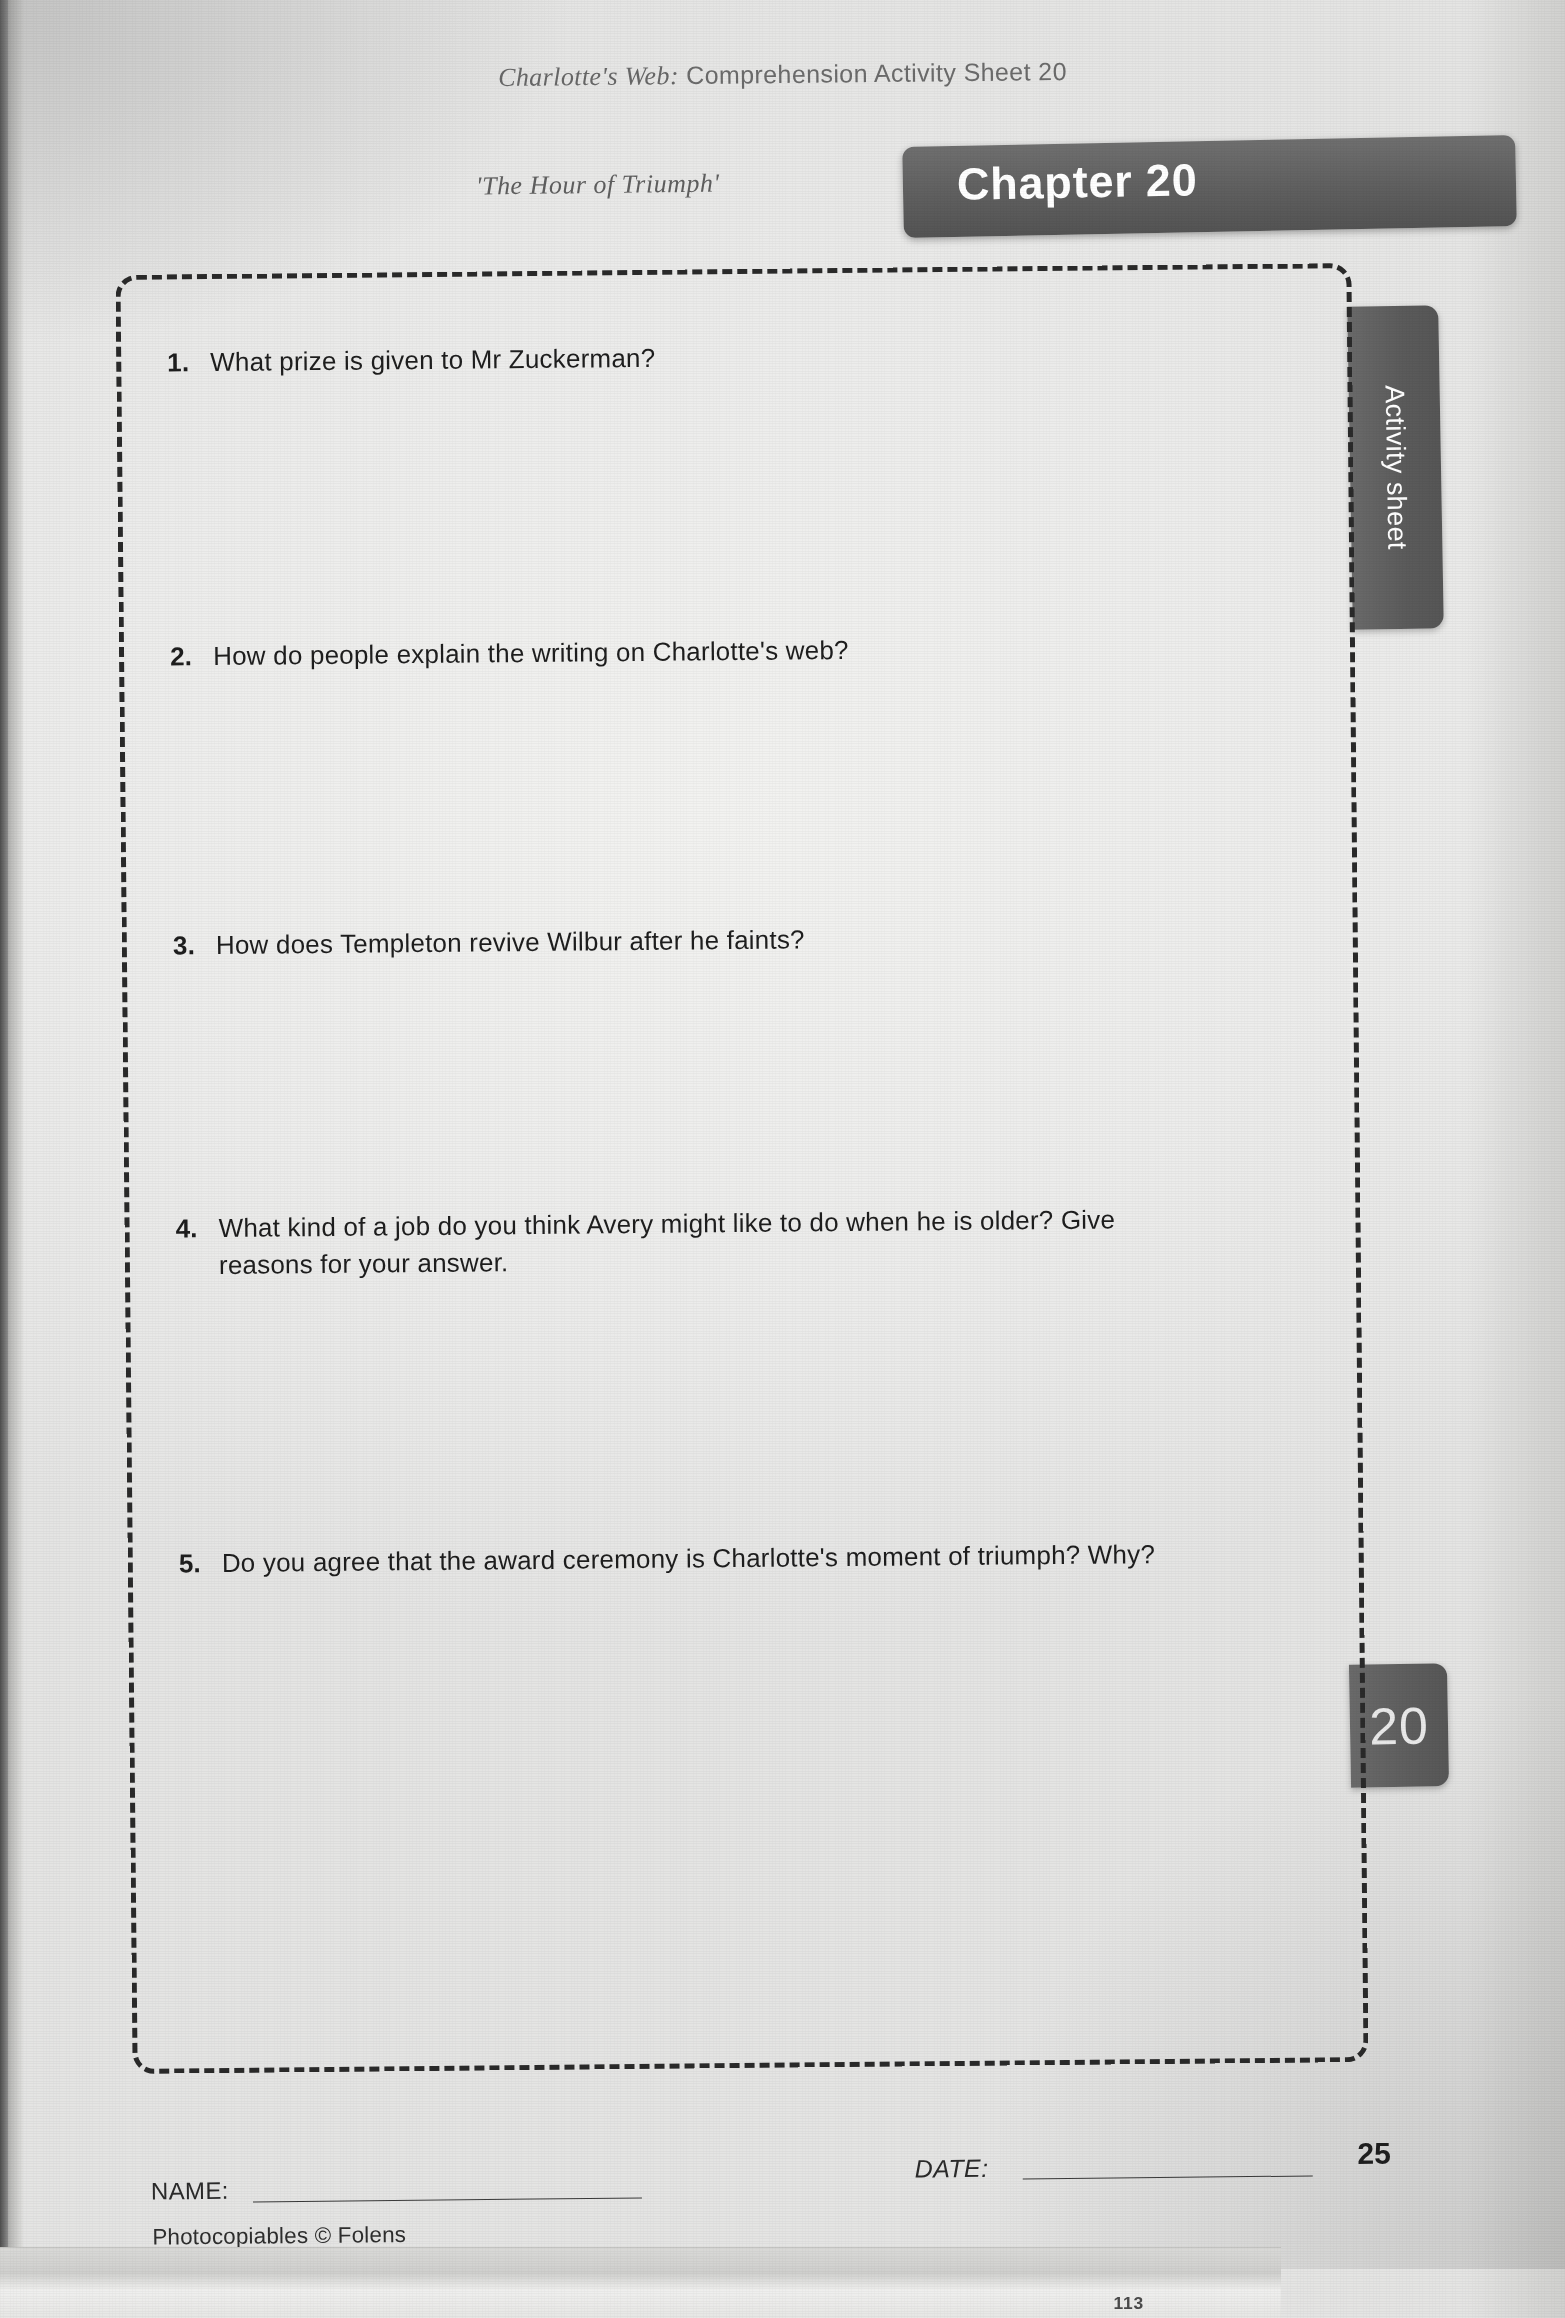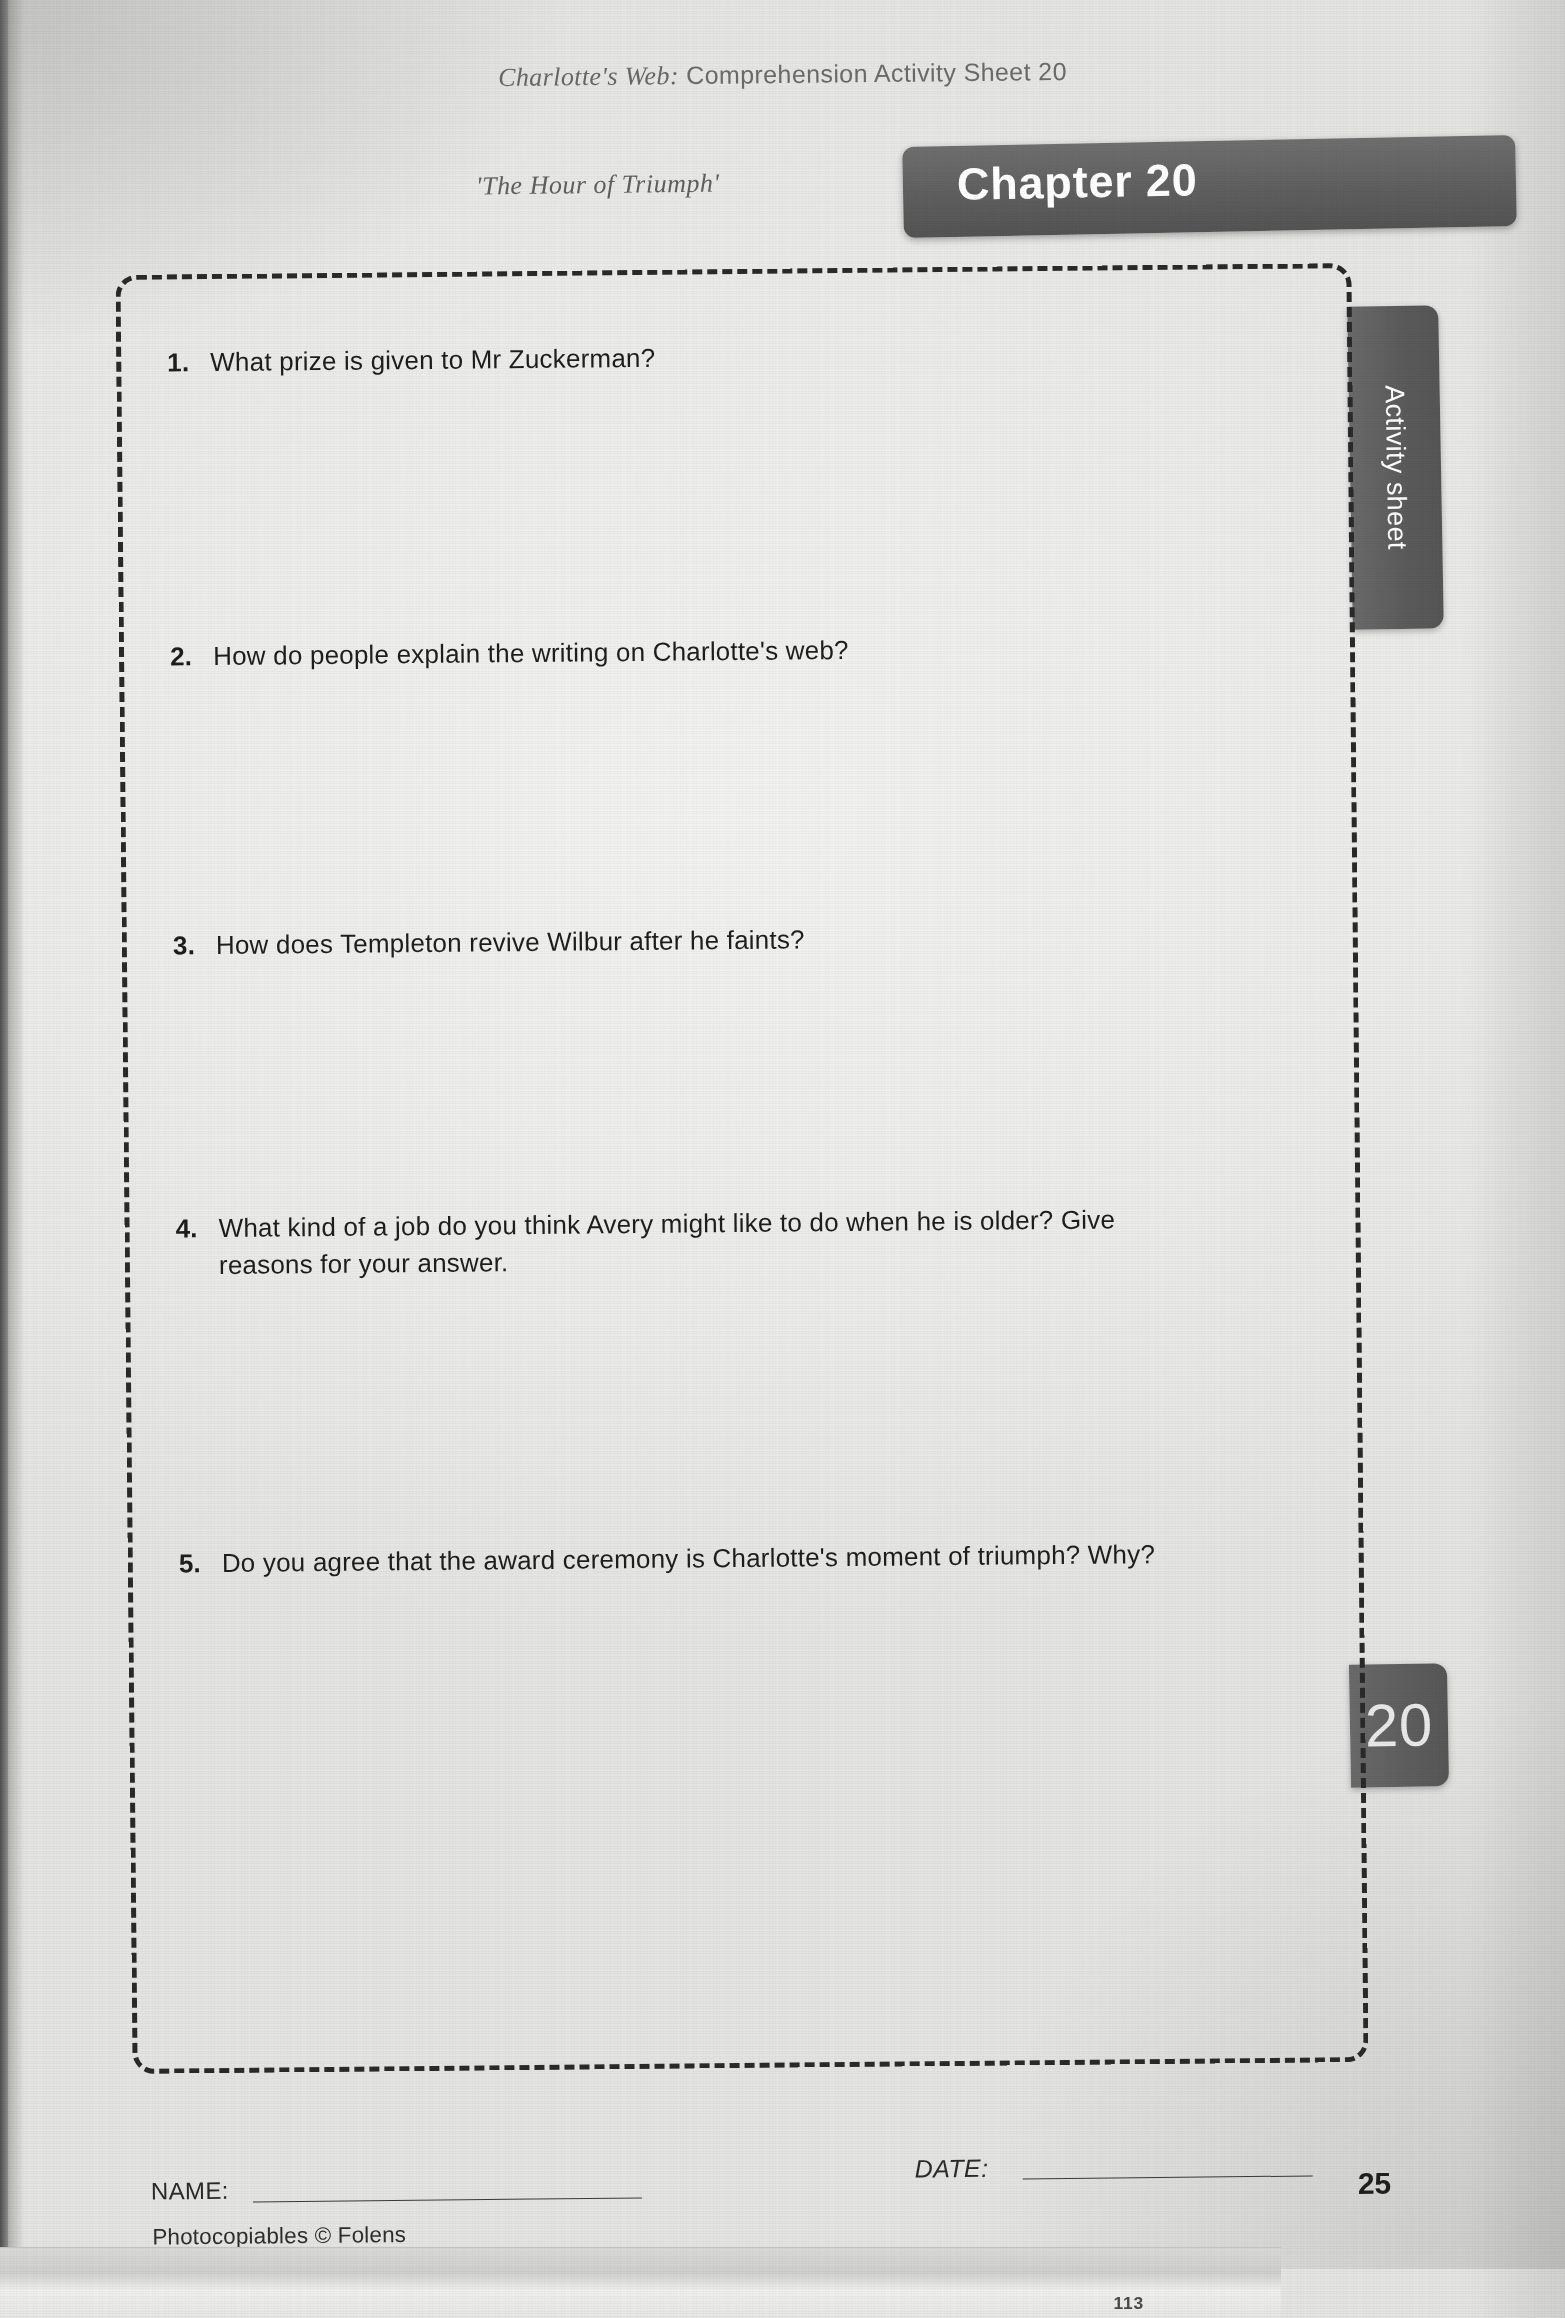"20" .num-tab .label { font-size: 60px -> 52px }
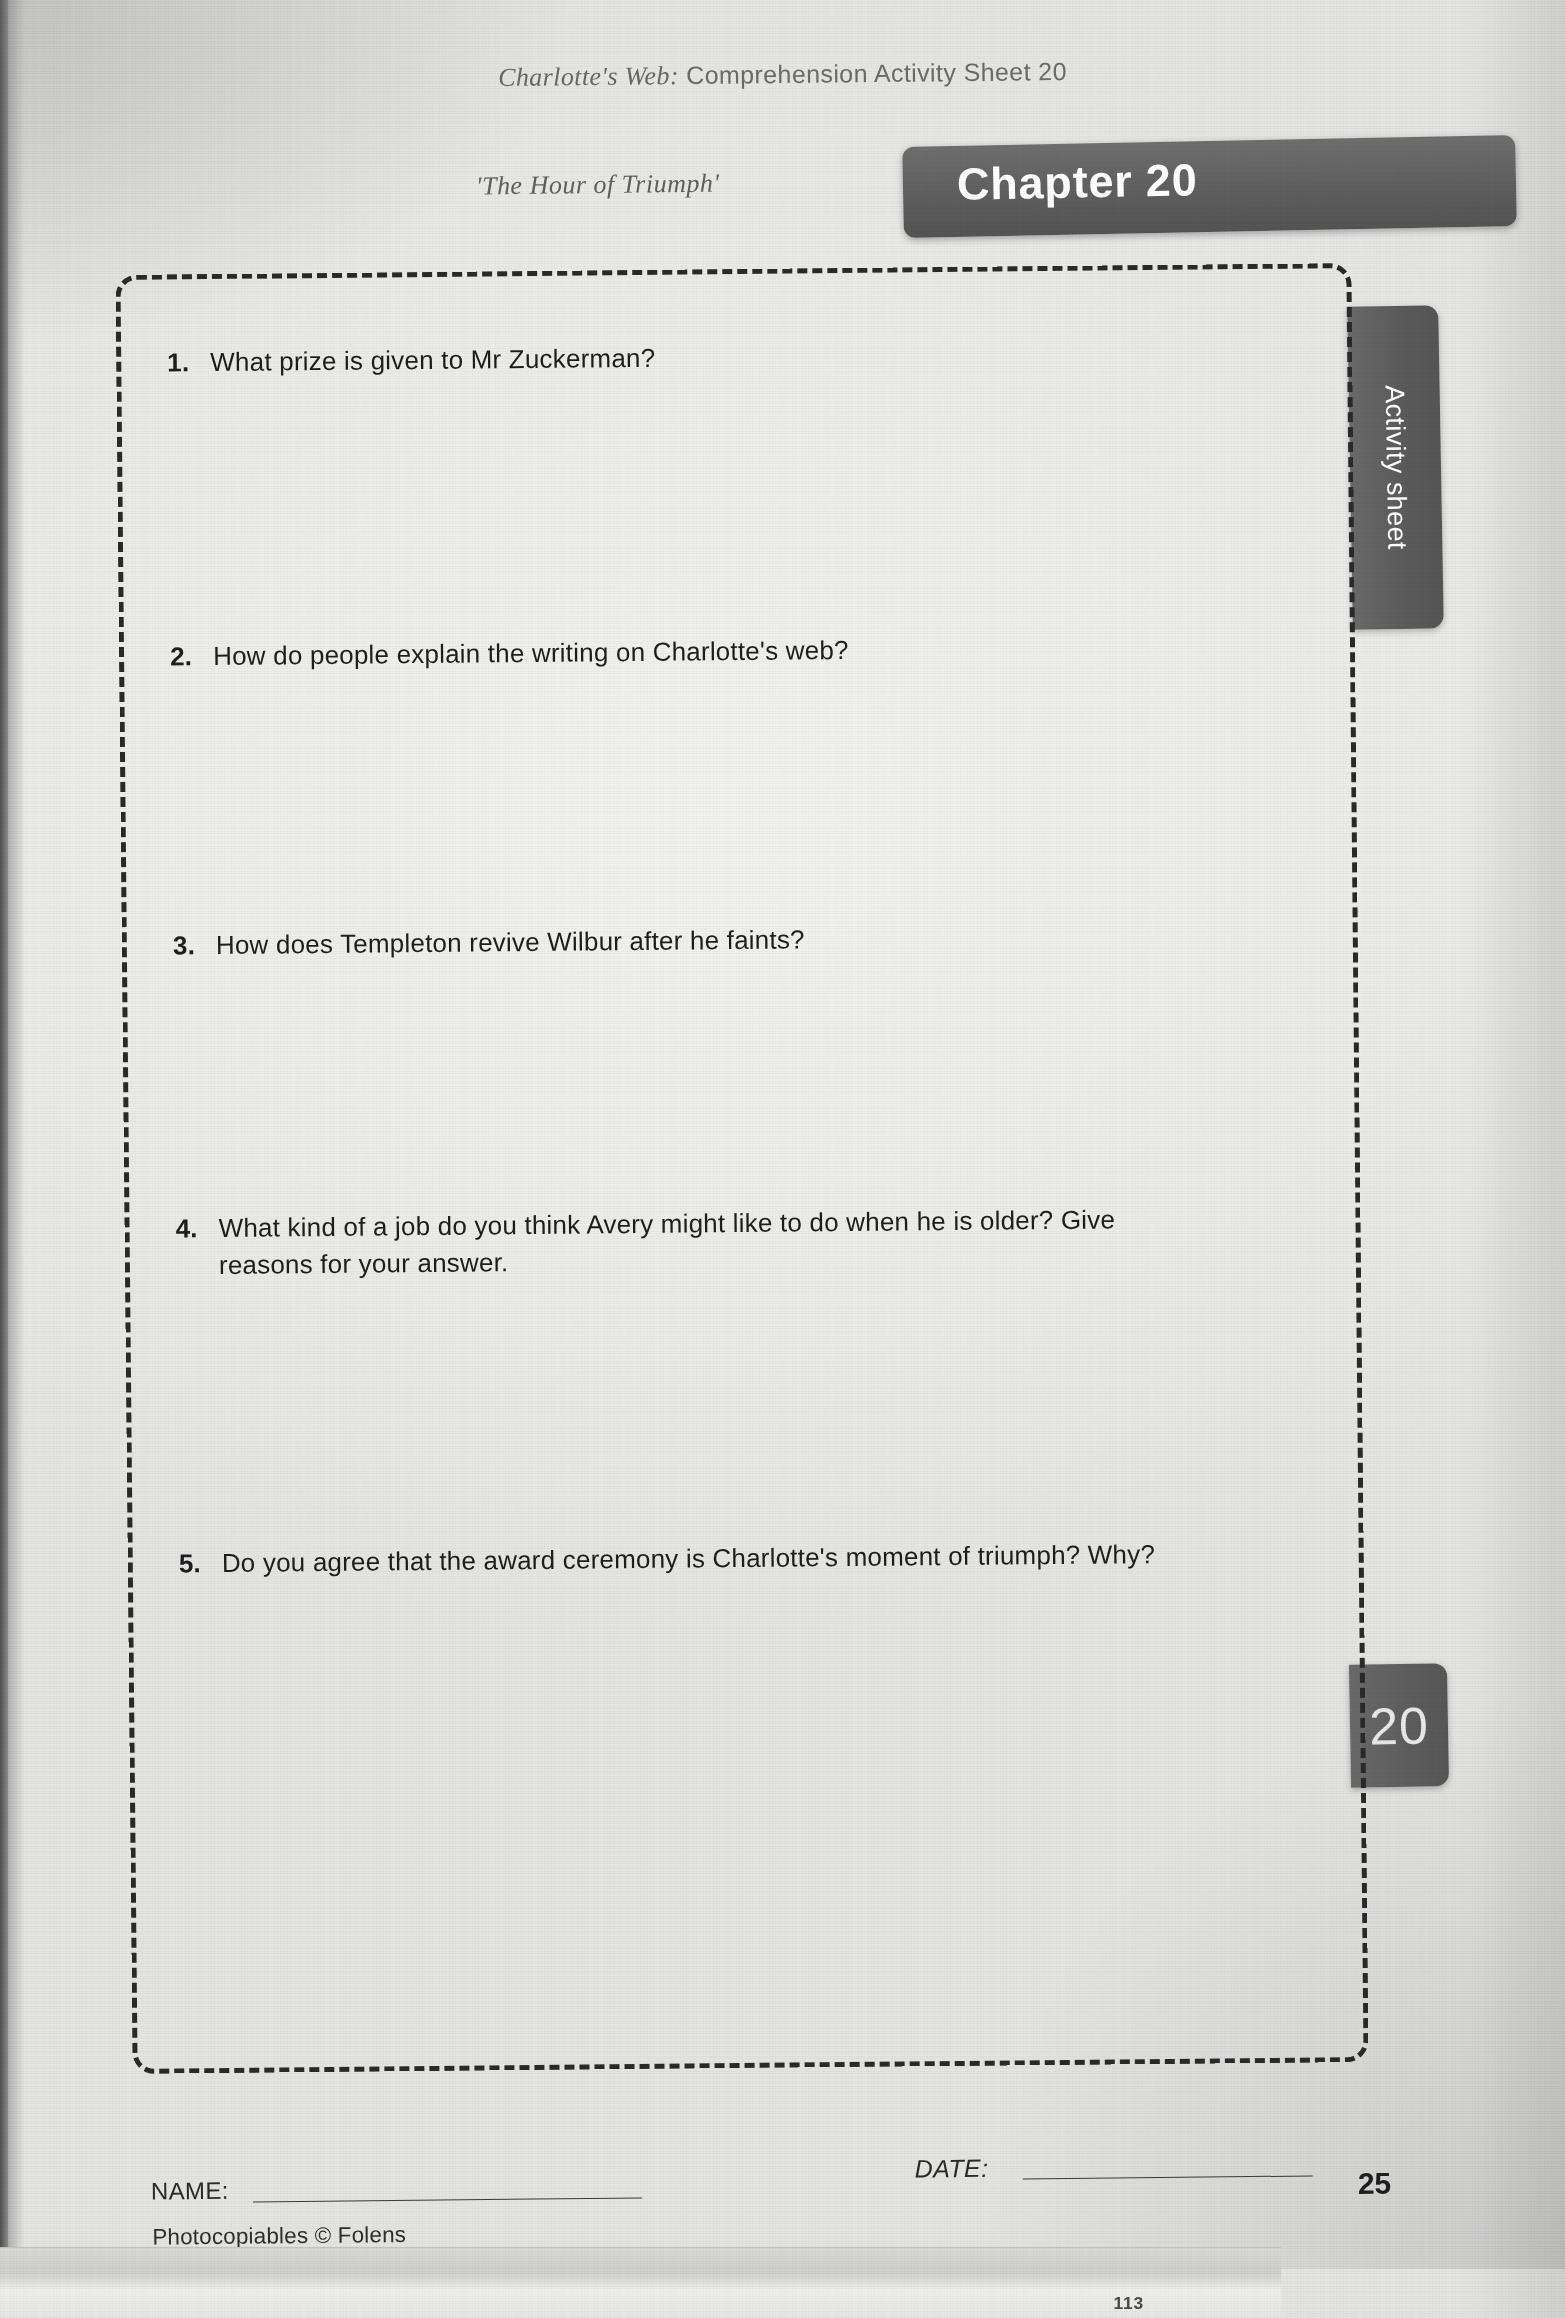"25" .page-number { margin-top: 30px -> none }
